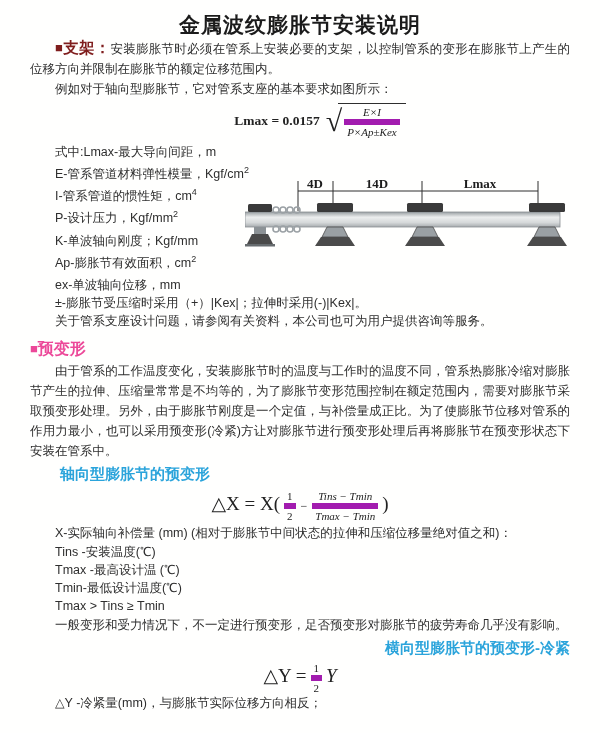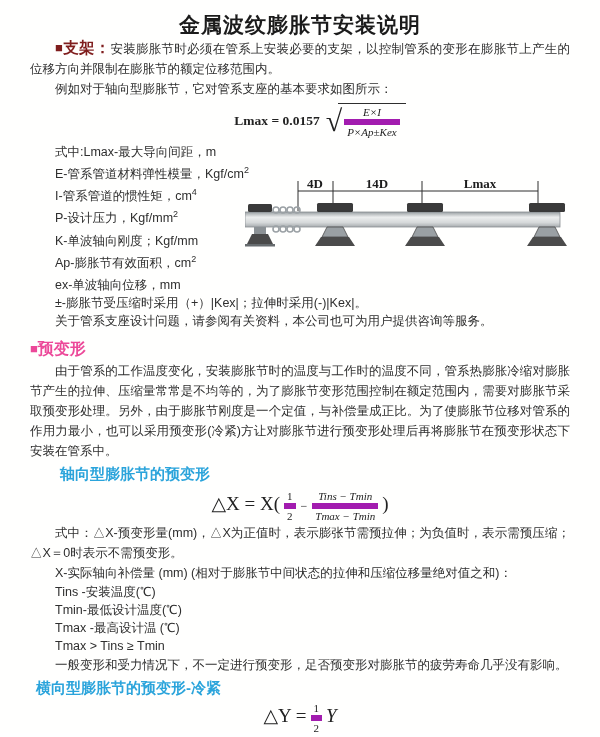"式中：△X-预变形量(mm)，△X为正值时，表示膨张节需预拉伸；为负值时，表示需" p.para { html: <p>式中：△X-预变形量(mm)，△X为正值时，表示膨张节需预拉伸；为负值时，表示需预压缩；△X＝0时表示不需预变形。</p> -> none }
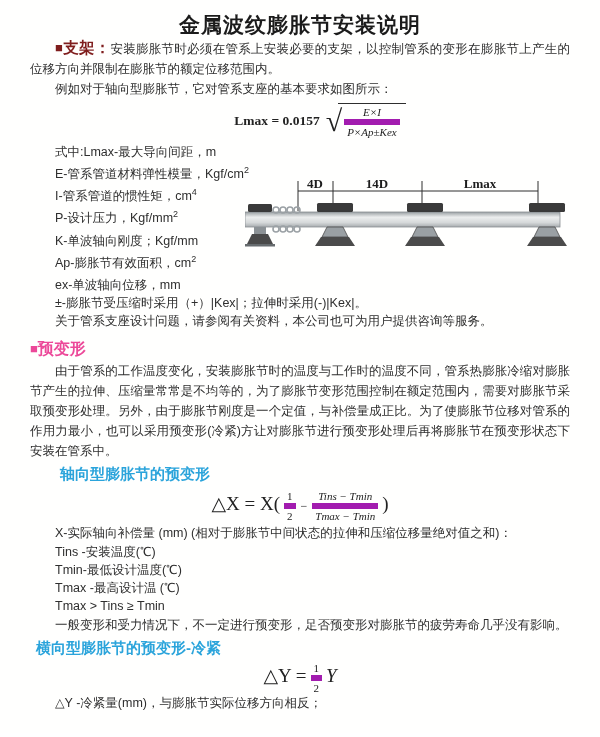"Tmin-最低设计温度(℃)" div.def-line { order: before "Tmax -最高设计温 (℃)" -> after "Tmax -最高设计温 (℃)" }
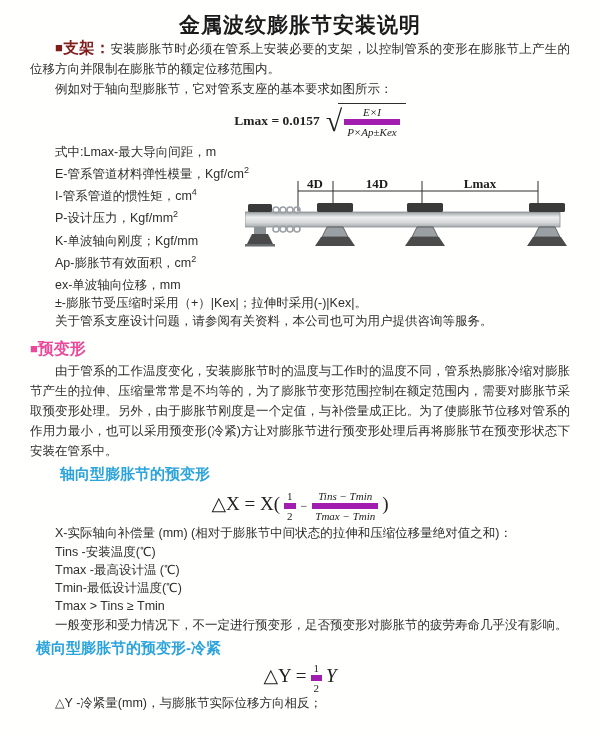"横向型膨胀节的预变形-冷紧" .sub-head.ind05 { text-align: none -> right }
